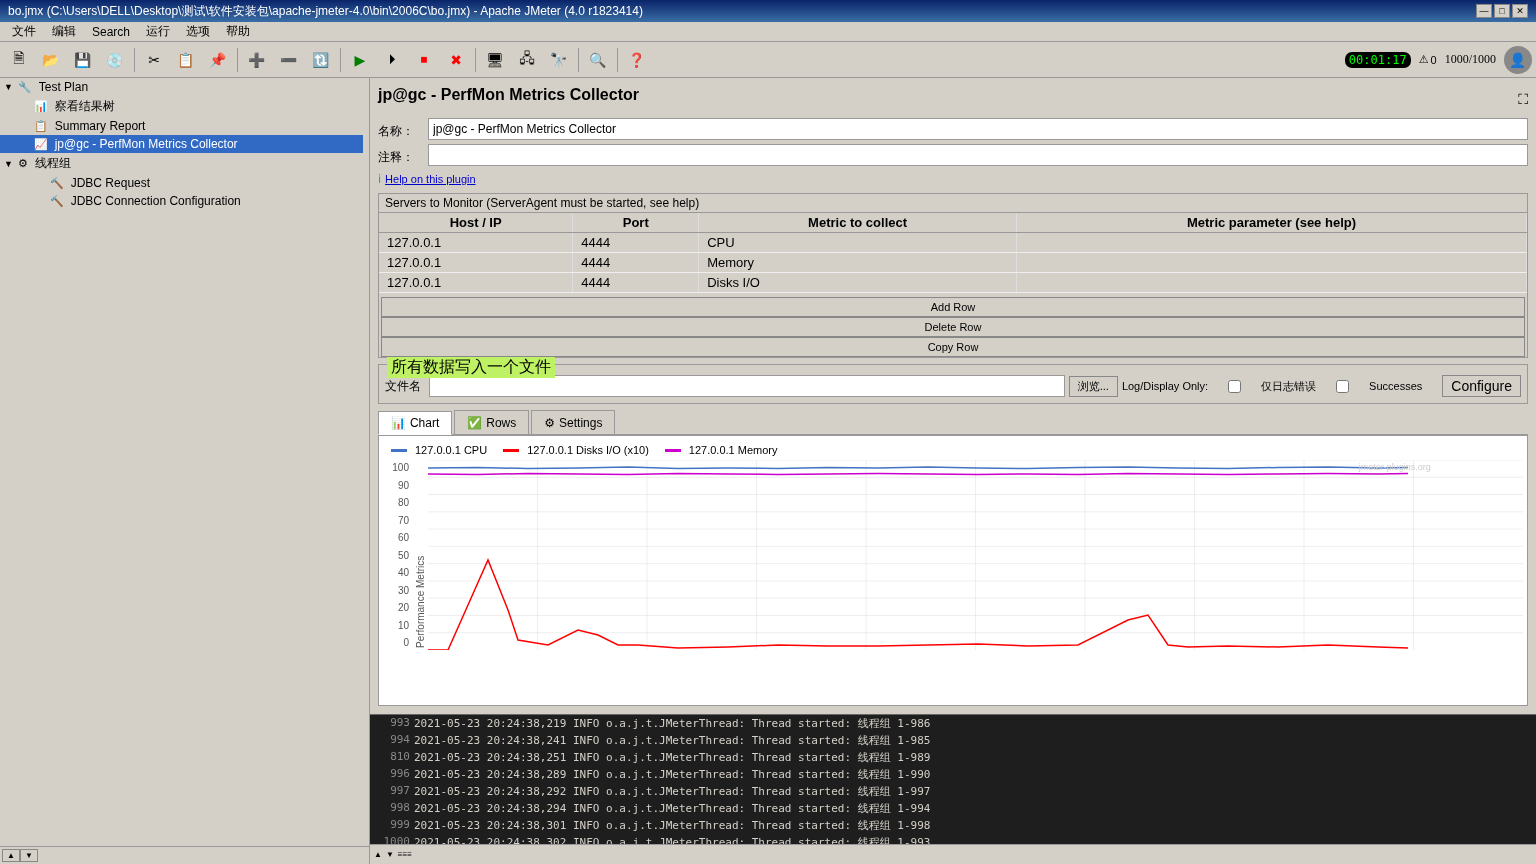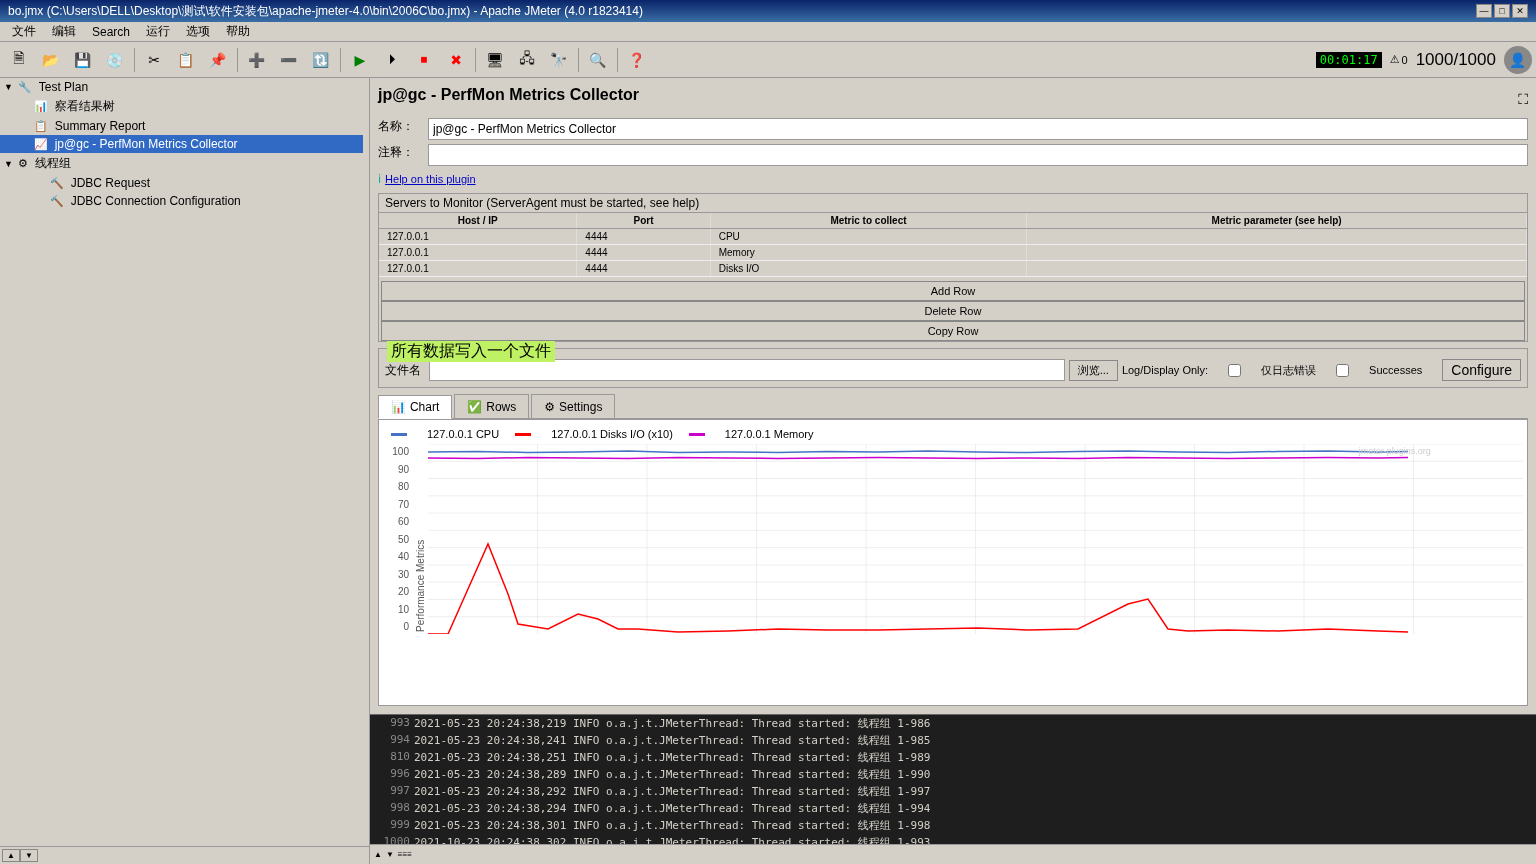"00:01:17" #timer-display { border-radius: none -> 7px }
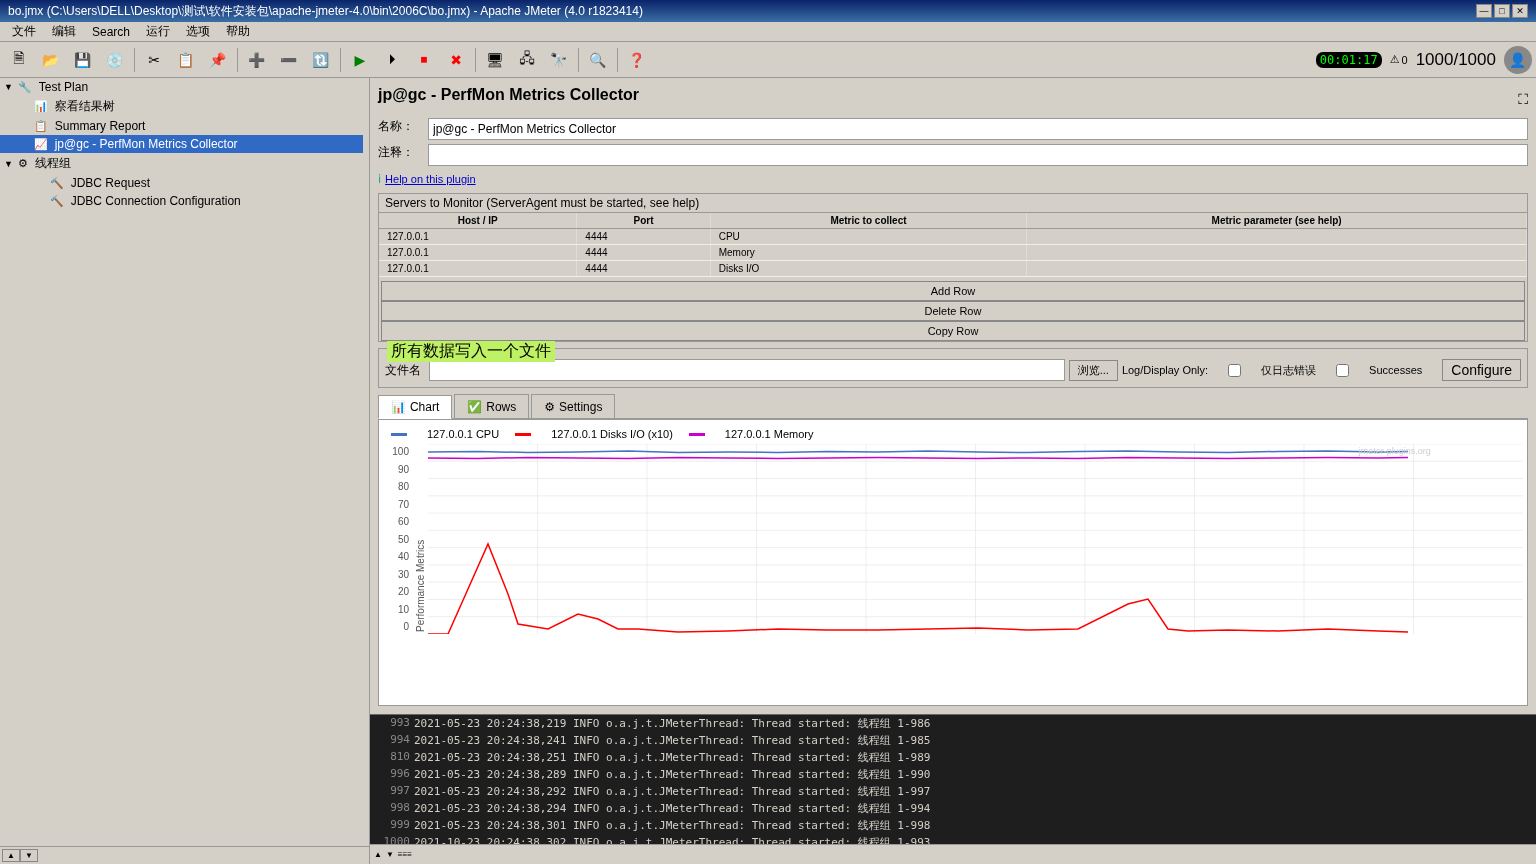"1000/1000" #progress-display { font-family: none -> Liberation Serif, serif; font-size: 17px -> 12px }
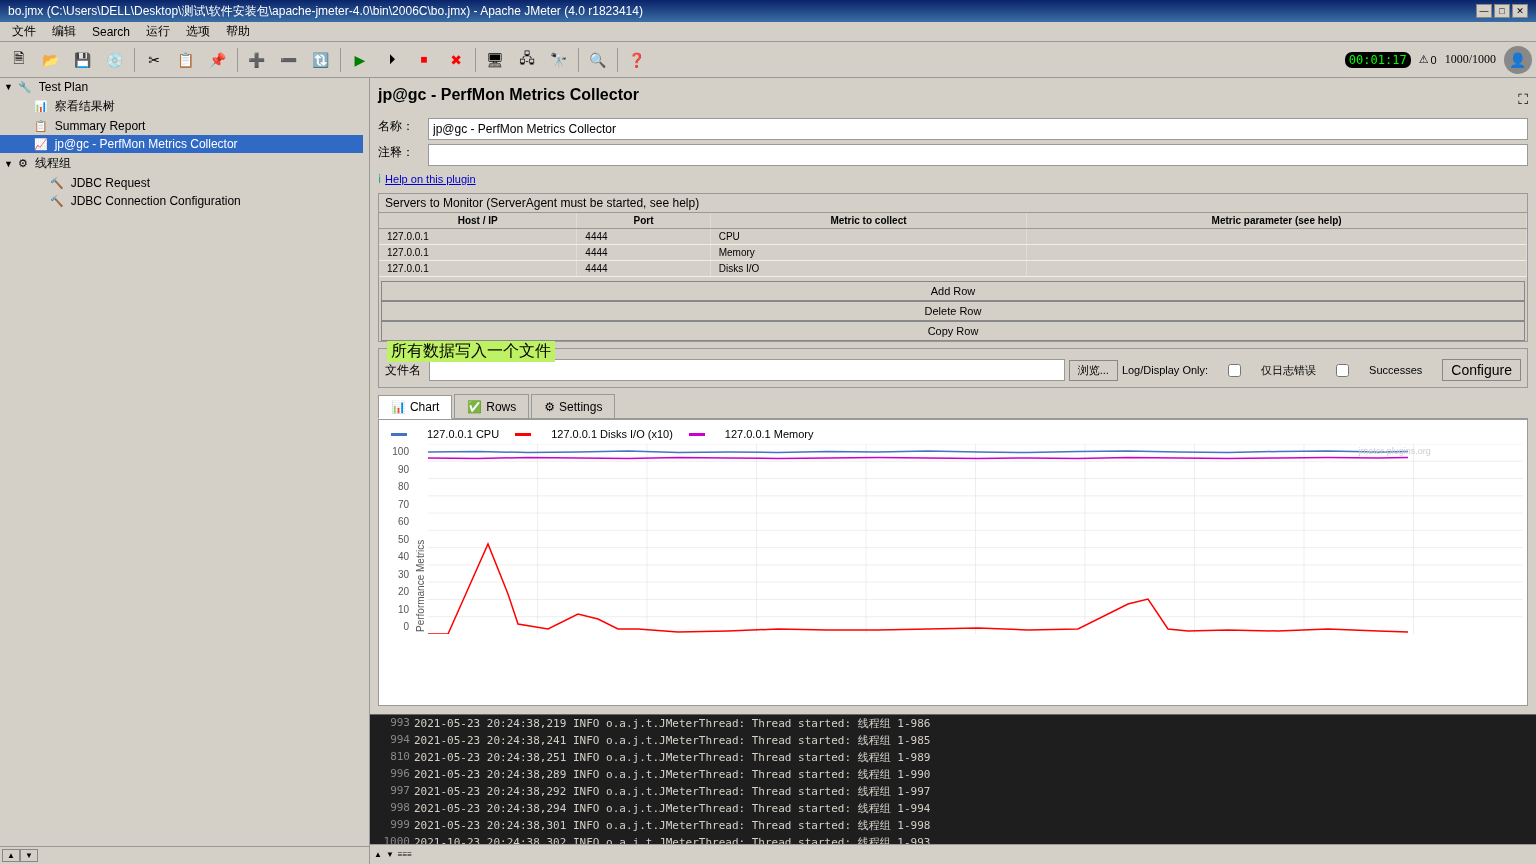"名称：" .form-row { align-items: flex-start -> flex-end }
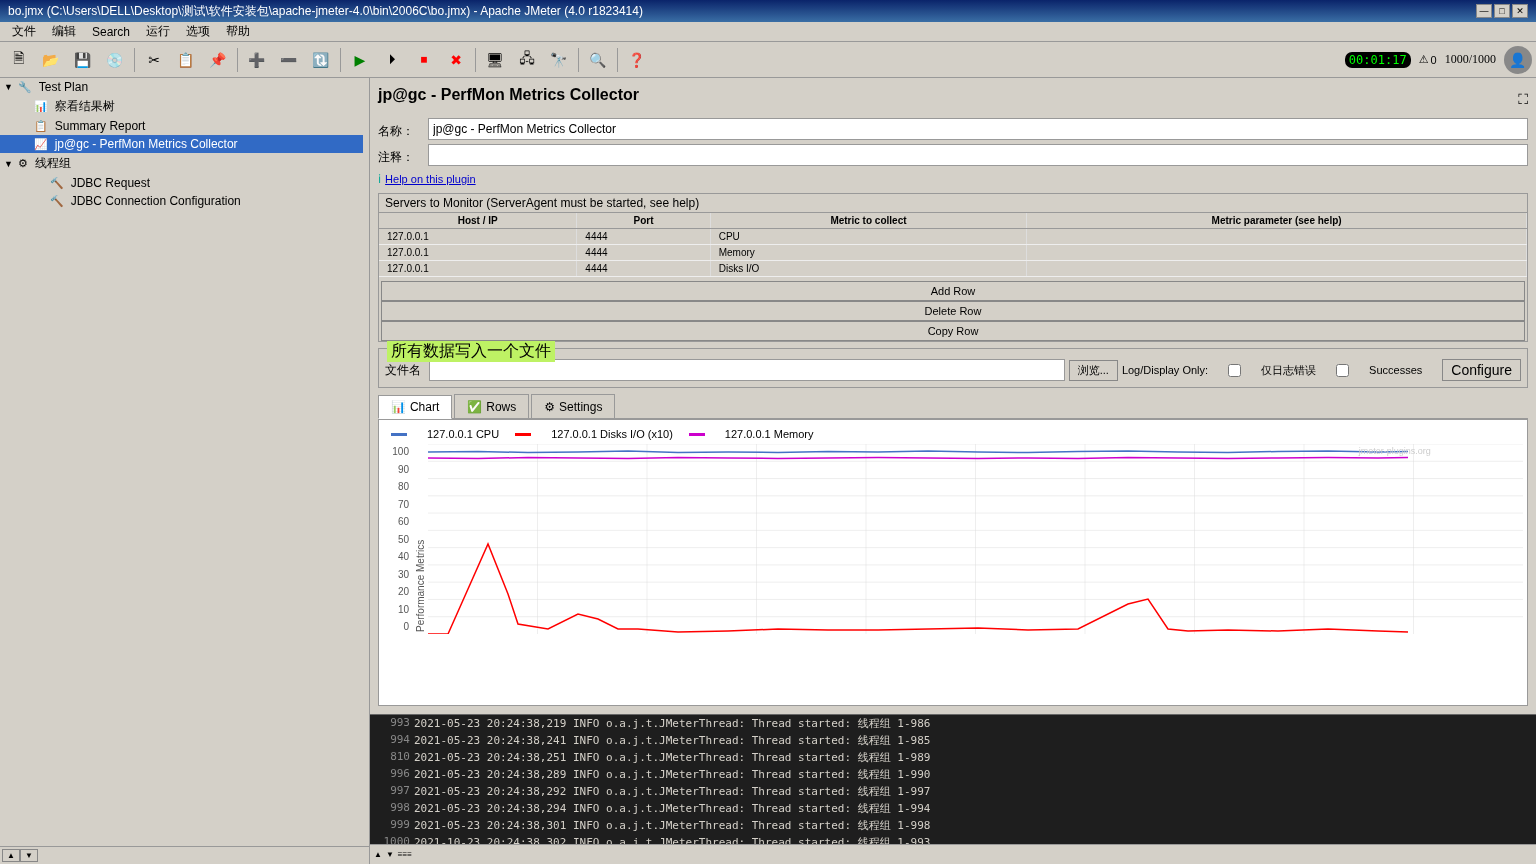"Host / IP" .server-table { font-size: 10px -> 13px }
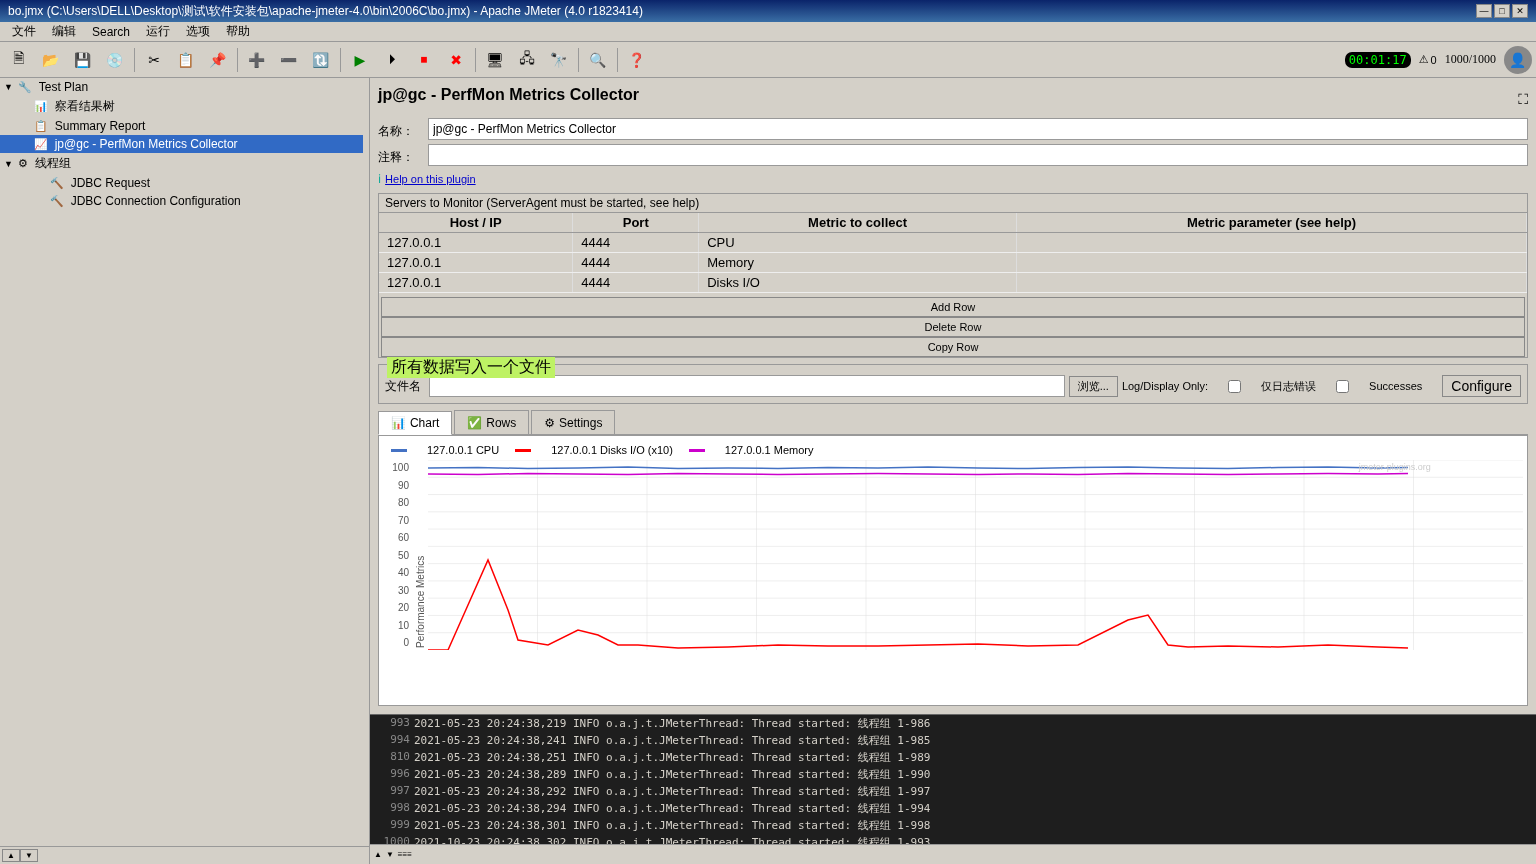"127.0.0.1 CPU" .legend-item { gap: 20px -> 8px }
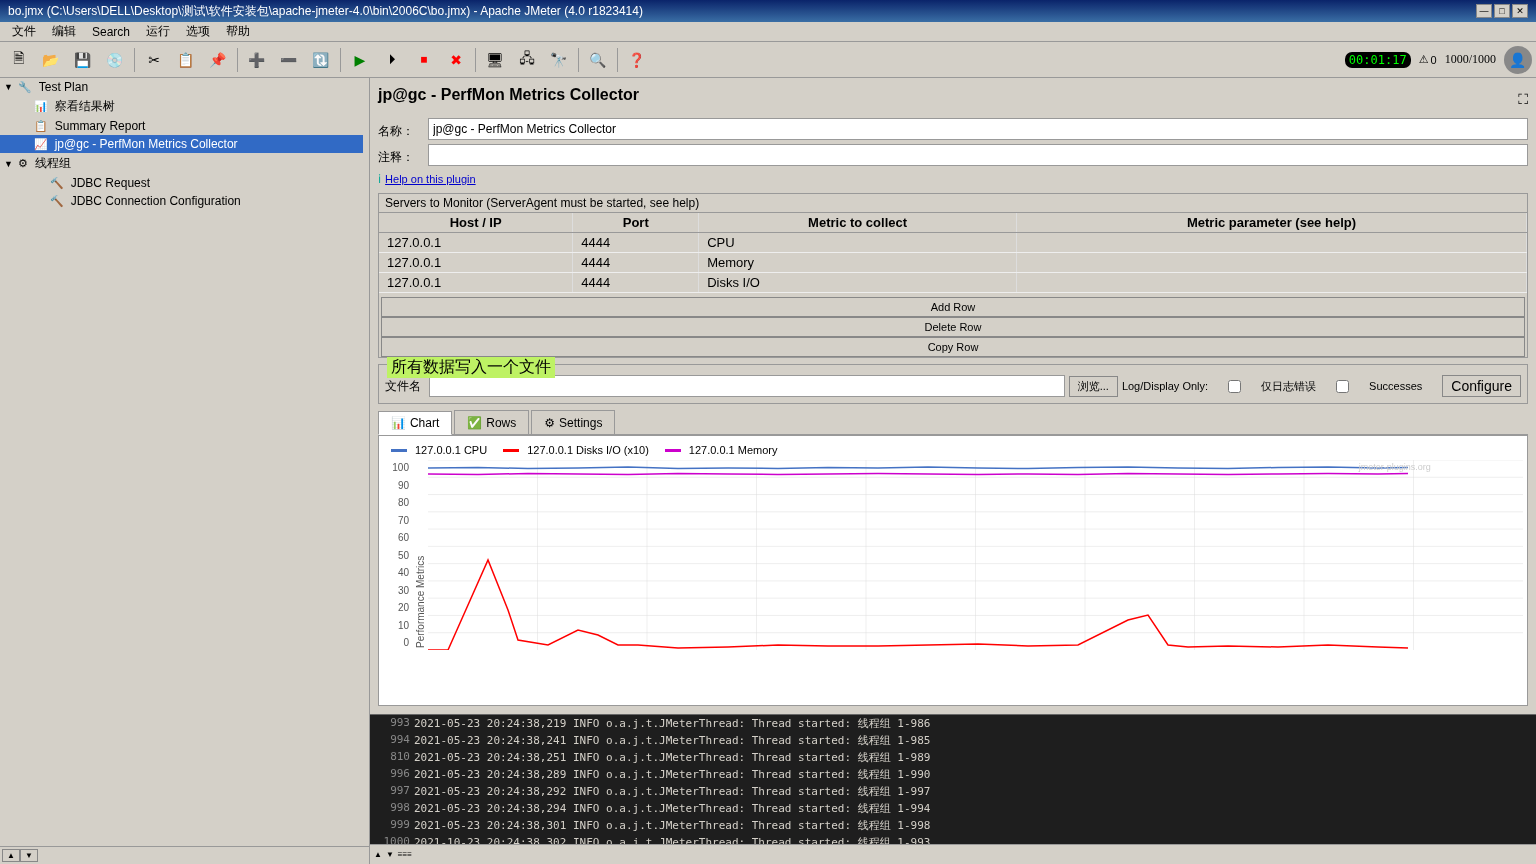"2021-10-23 20:24:38,302 INFO" span.log-content { text: 2021-10-23 -> 2021-05-23 }
